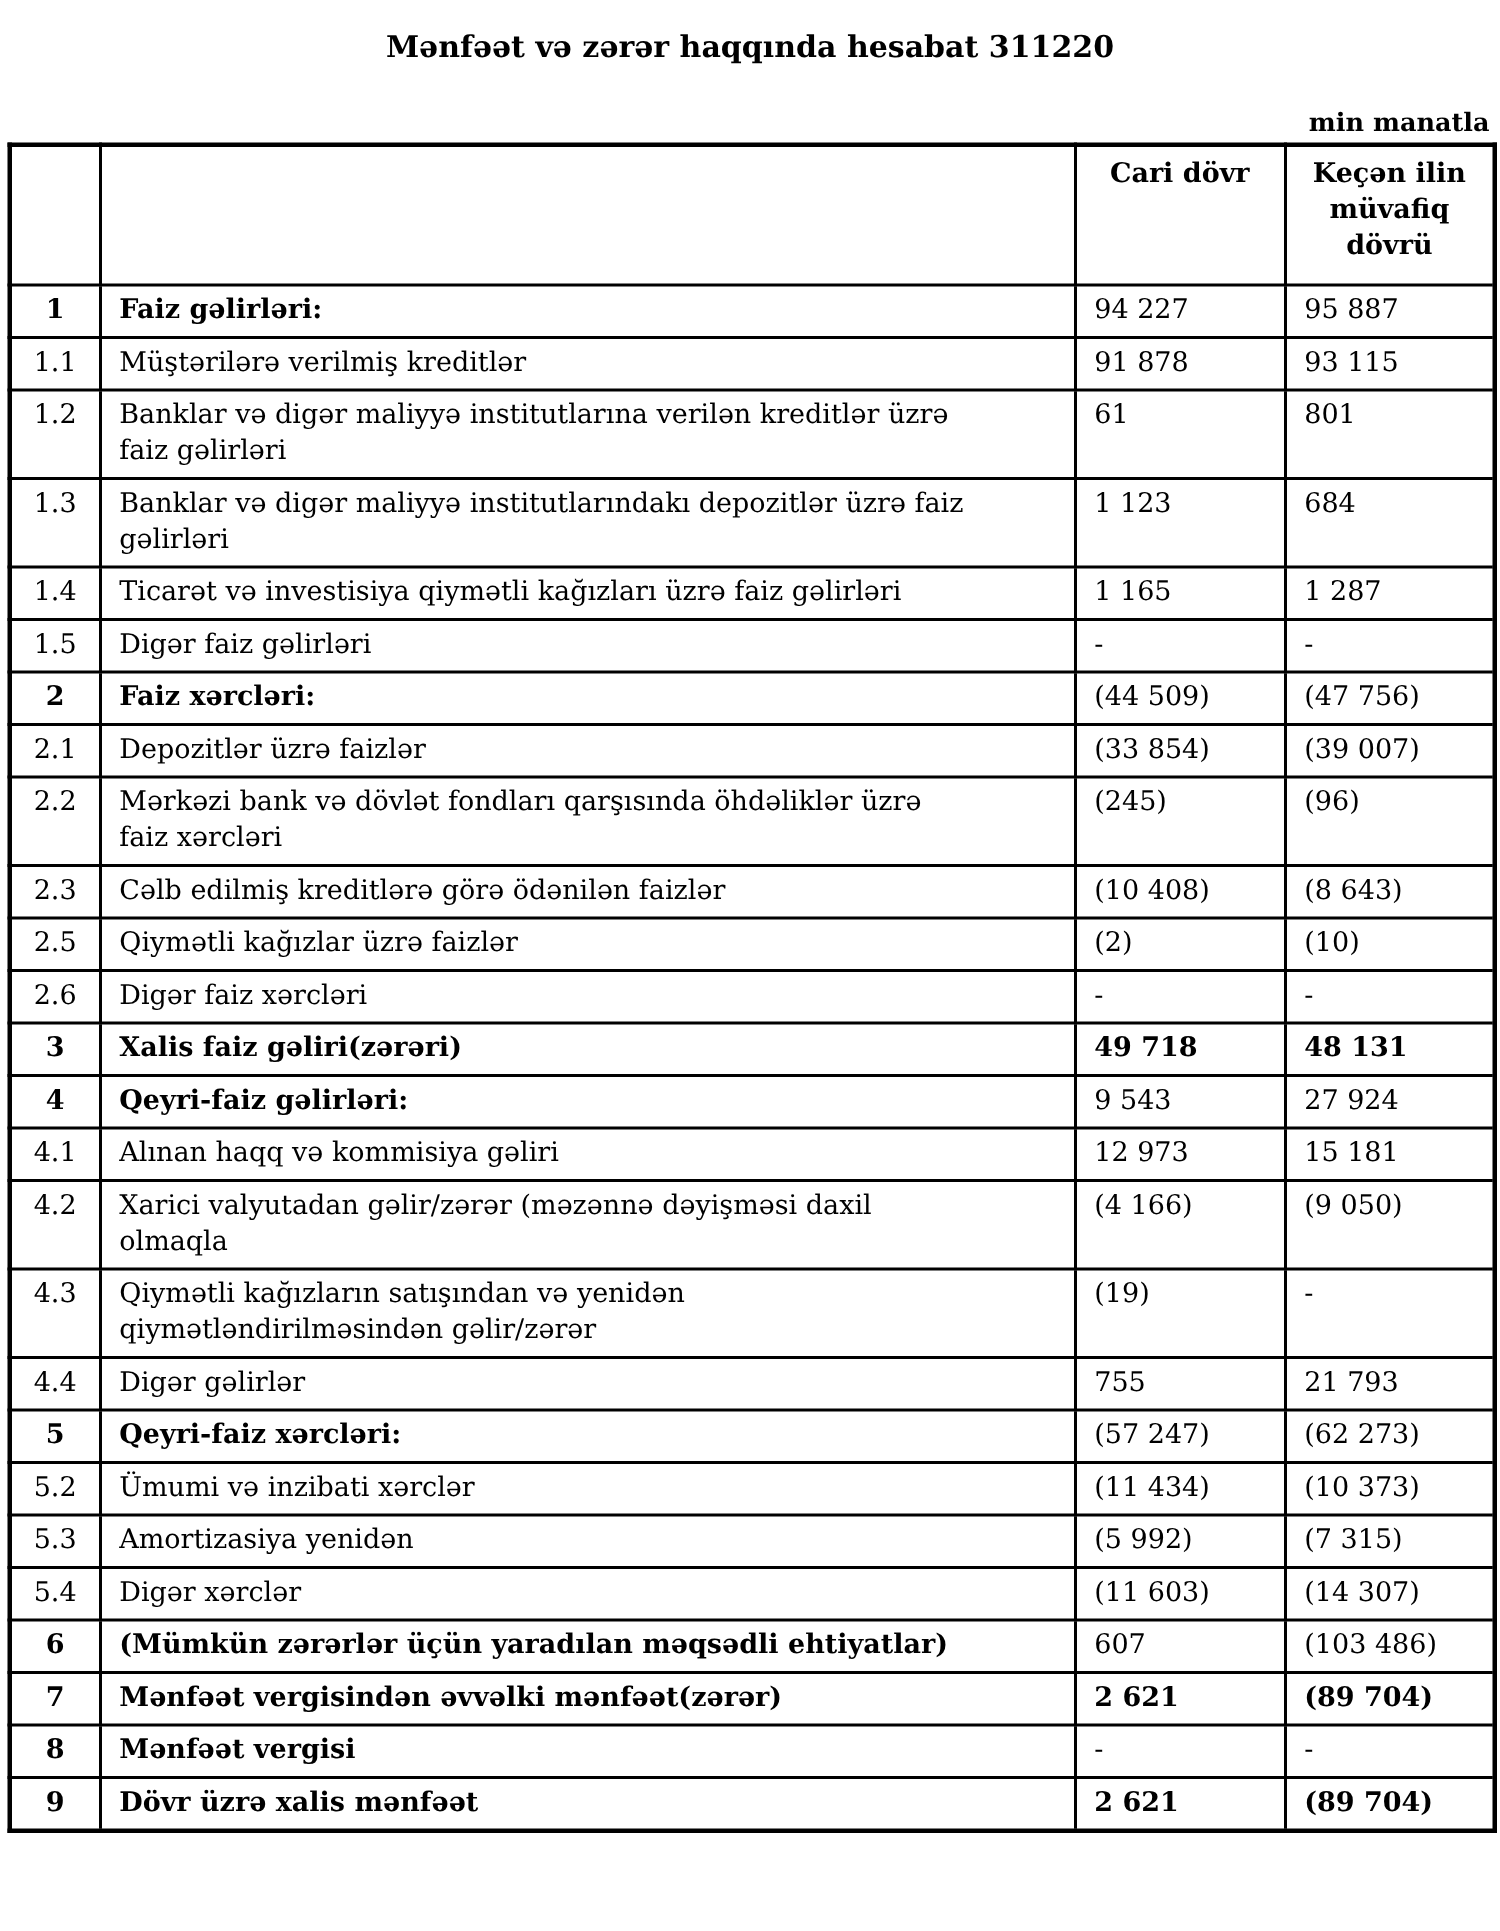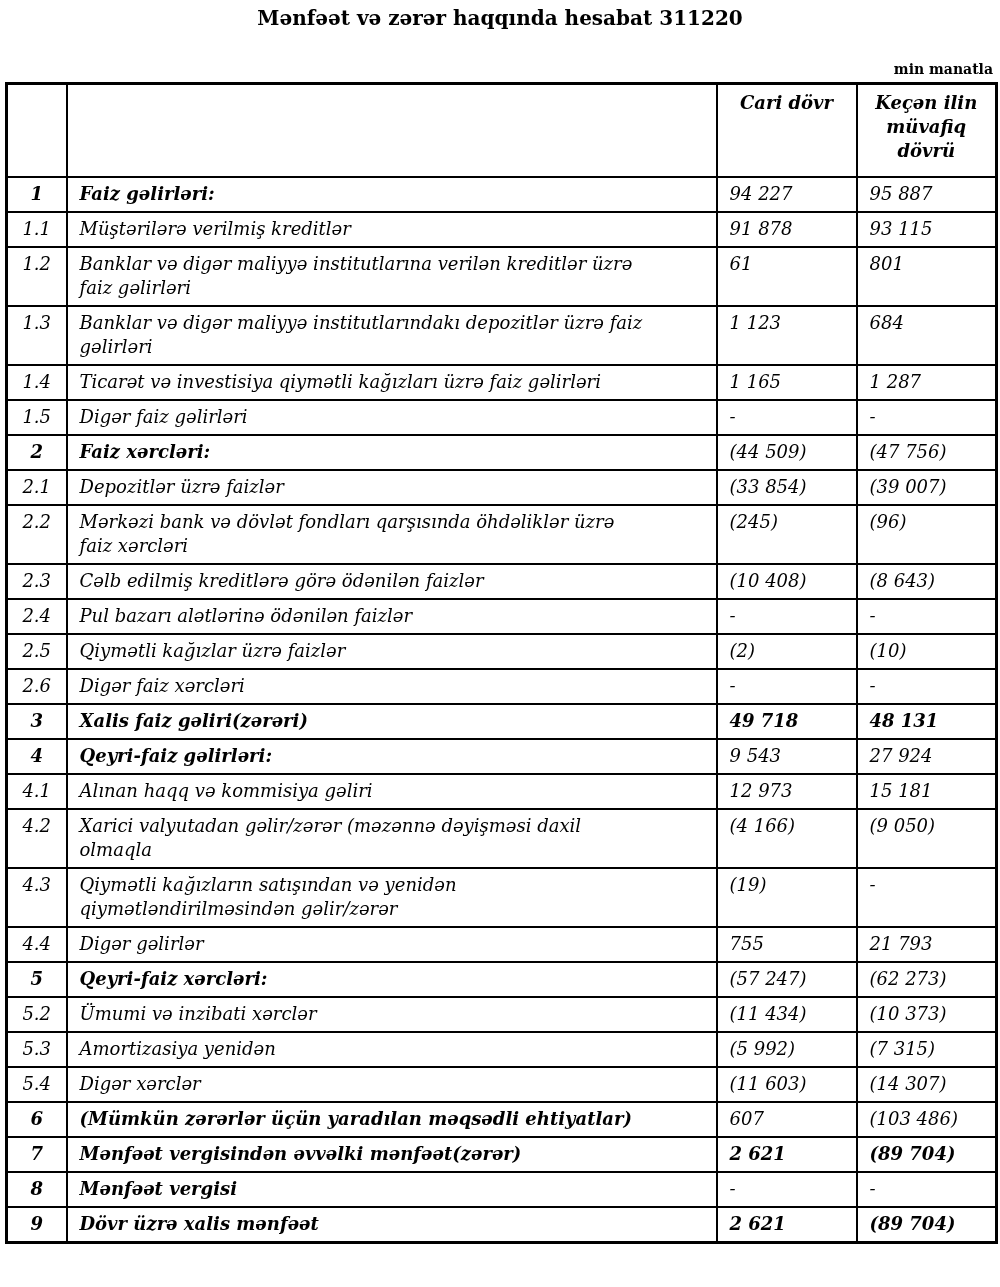"Mənfəət və zərər haqqında hesabat" .doc { padding: 3px 5px 0 5px -> 16px 5px 0 5px }
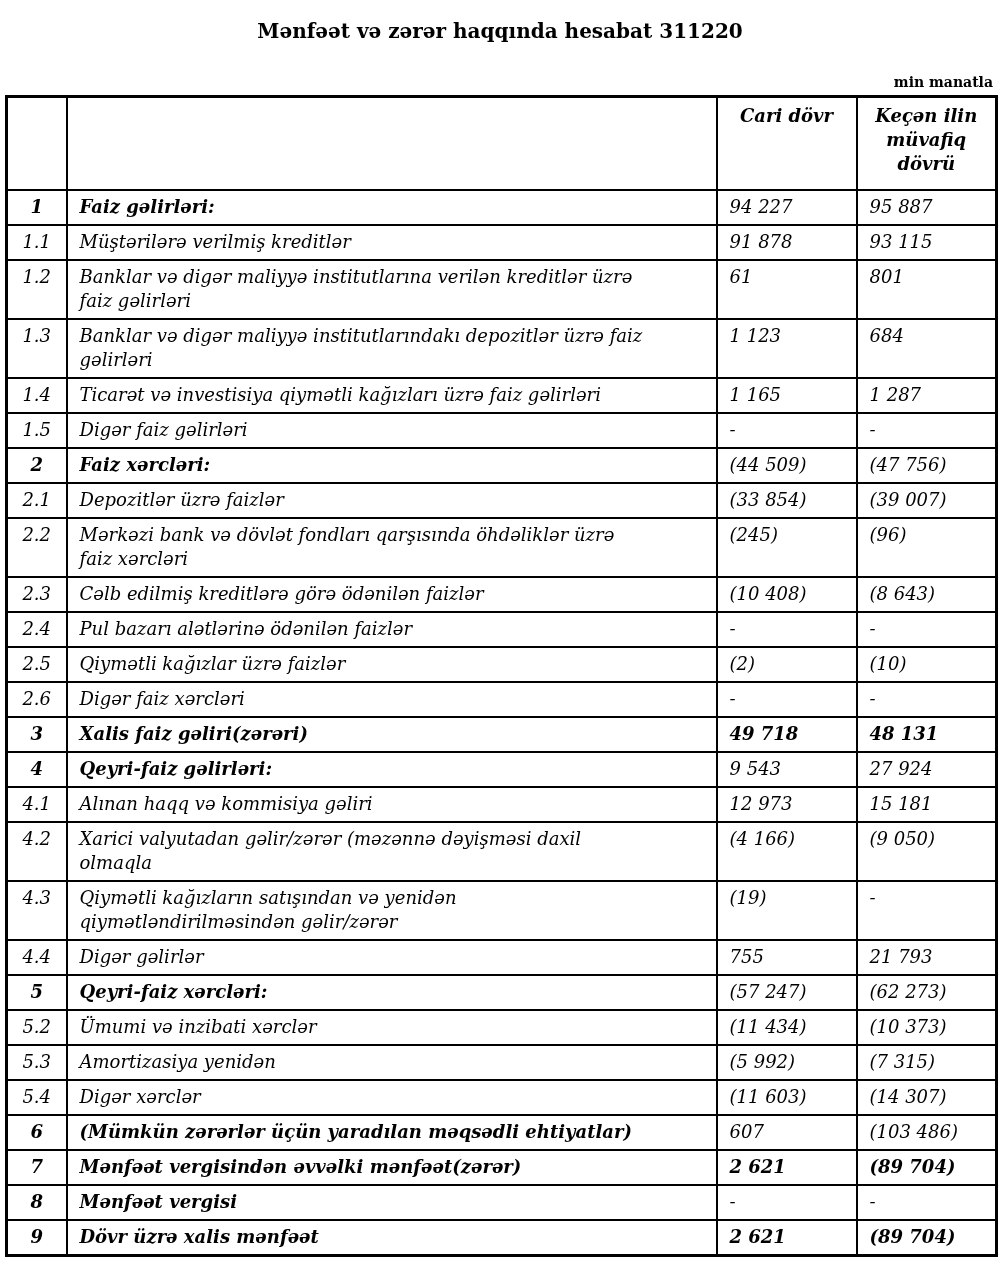"min manatla" .unit-note { font-size: 14px -> 17px }
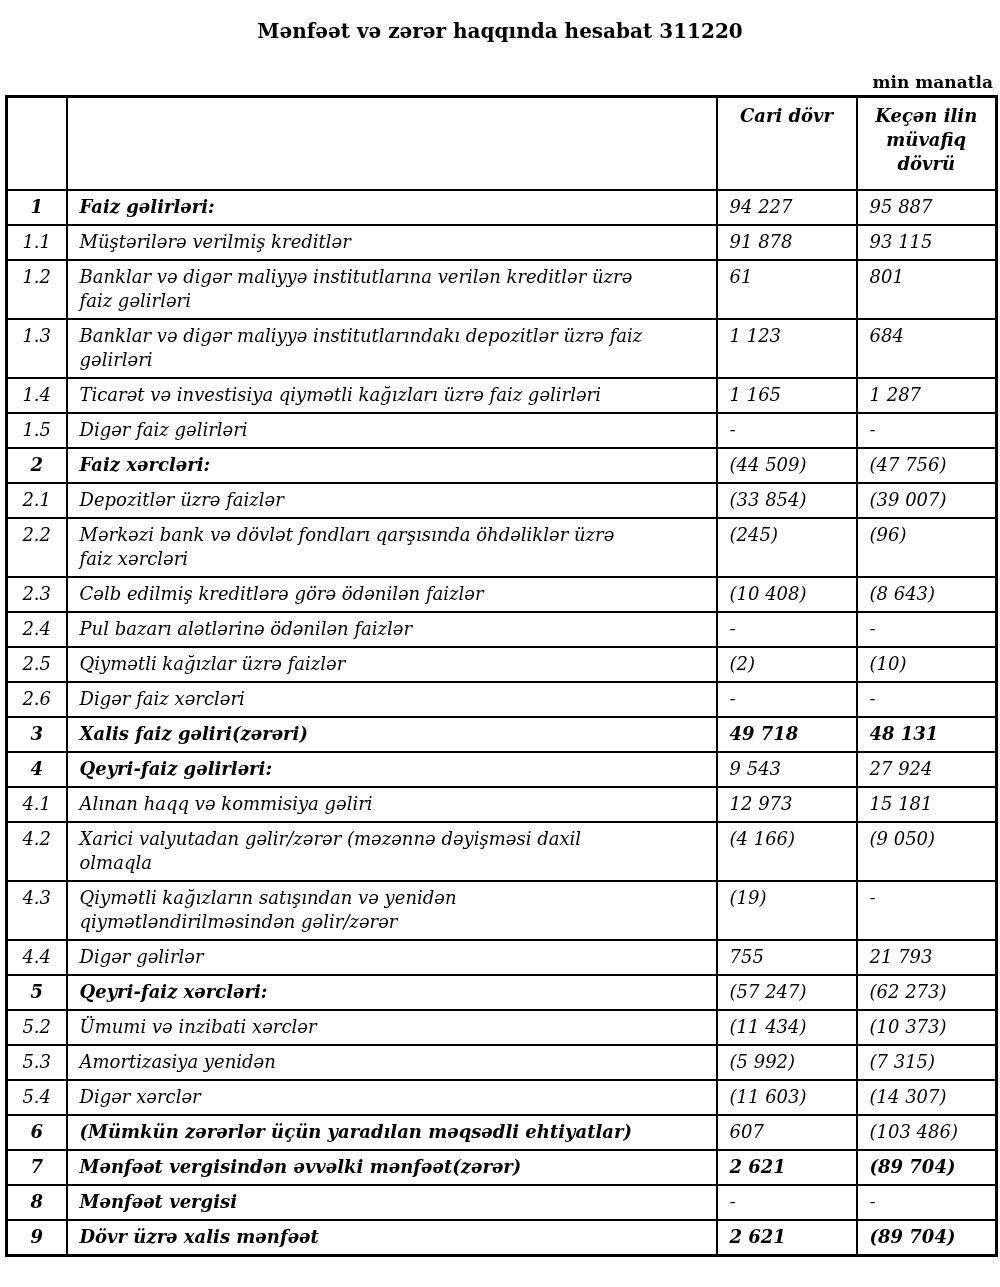"Cari dövr" table.pl-table { font-style: italic -> none }
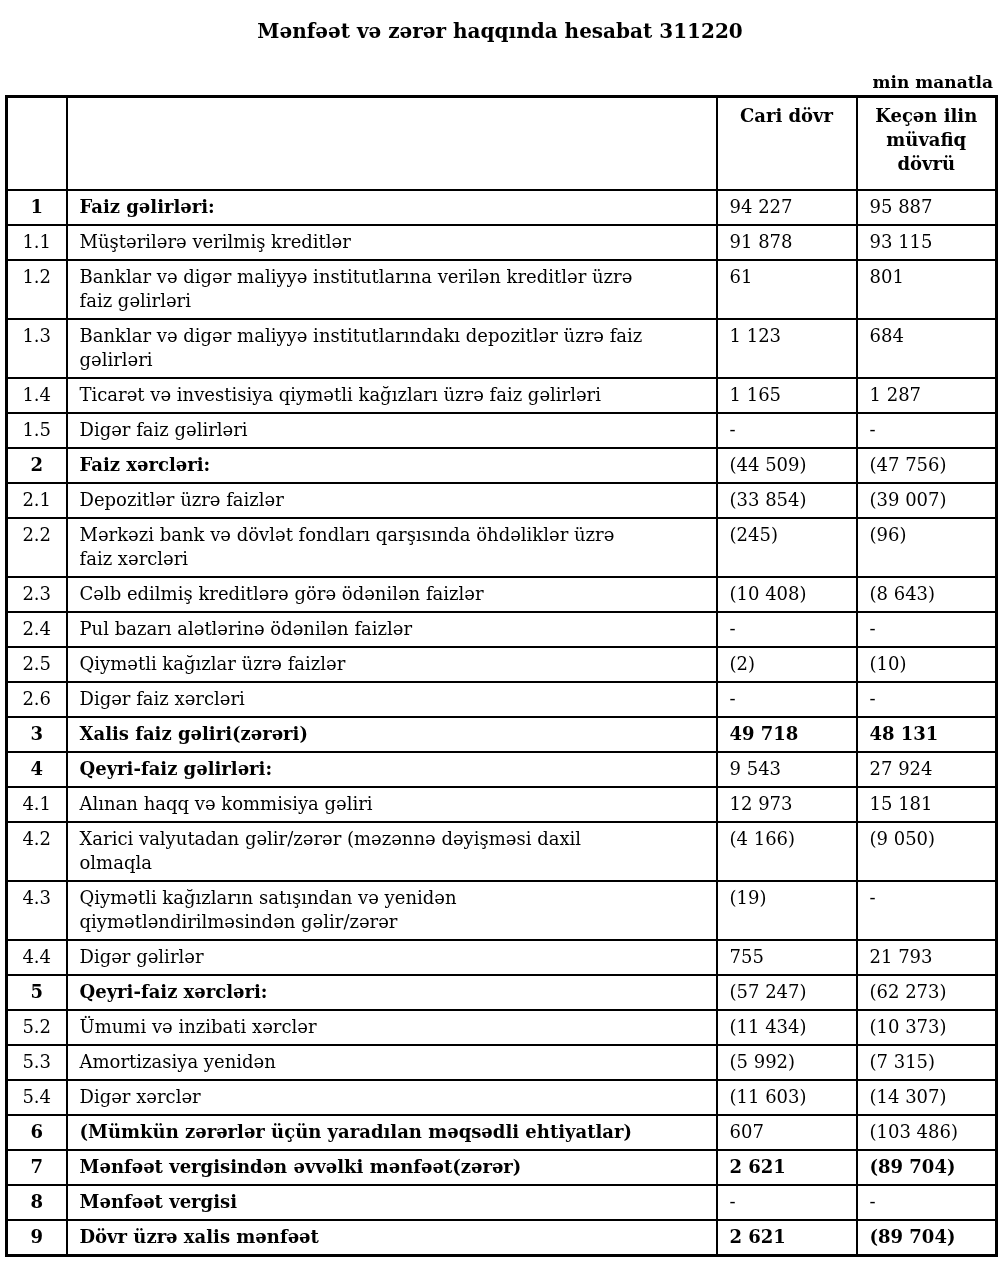"2.4" tr { html: <tr> <td>2.4</td> <td>Pul bazarı alətlərinə ödənilən faizlər</td> <td>-</td> <td>-</td> </tr> -> none }
